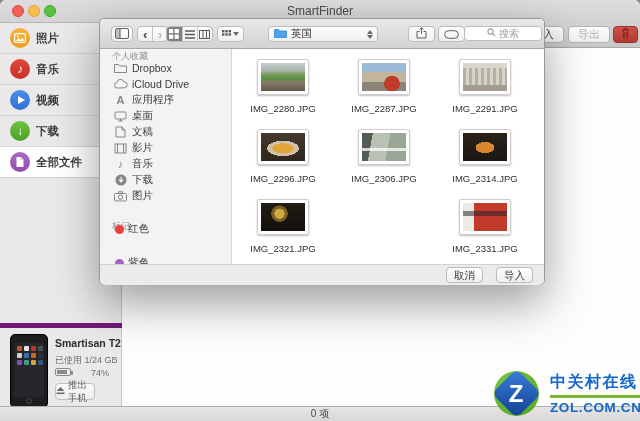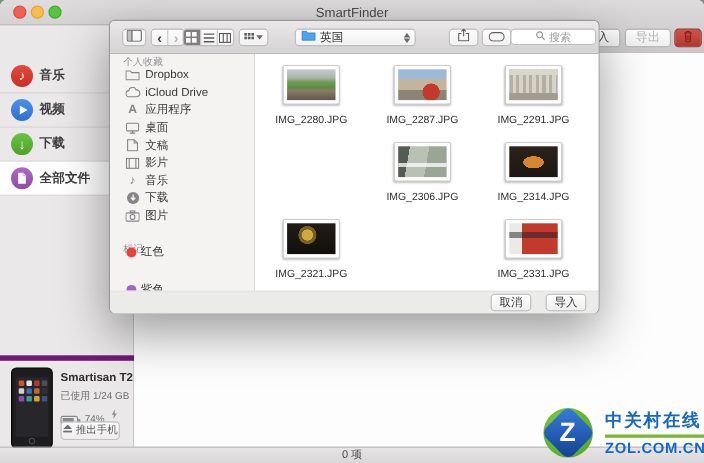"照片" div.abs { html: none -> <div> <span> <svg> <rect></rect> <circle></circle> <path></path> </svg> </span> <span>照片</span> </div> }
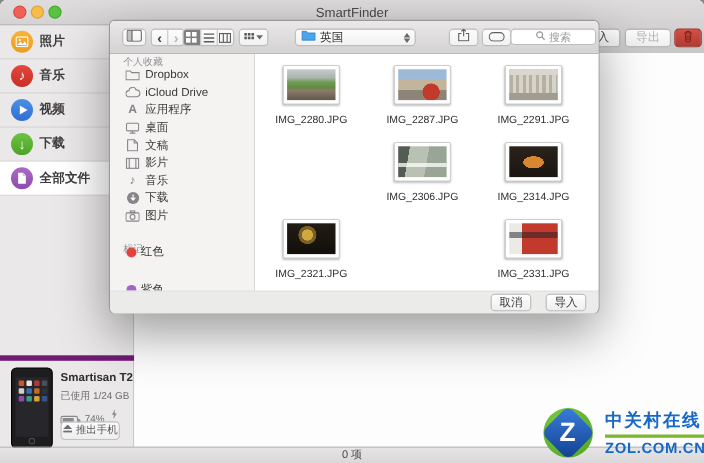"IMG_2296.JPG" div.abs { html: none -> <div> <div><div></div></div> <div>IMG_2296.JPG</div> </div> }
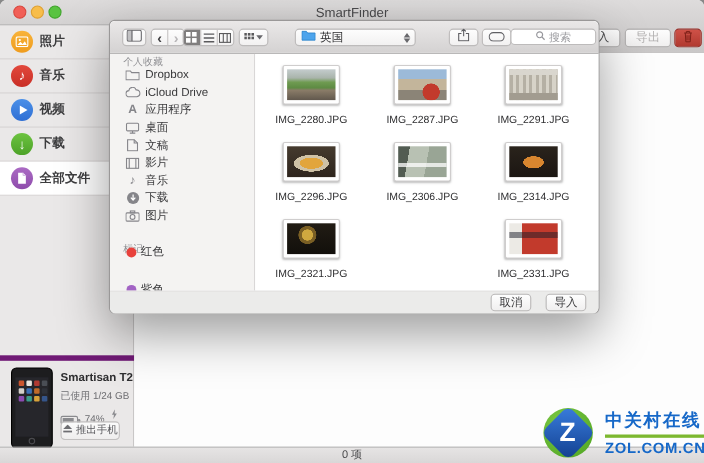"74%" .dev-batt { align-items: flex-end -> flex-start; gap: 6px -> 20px }
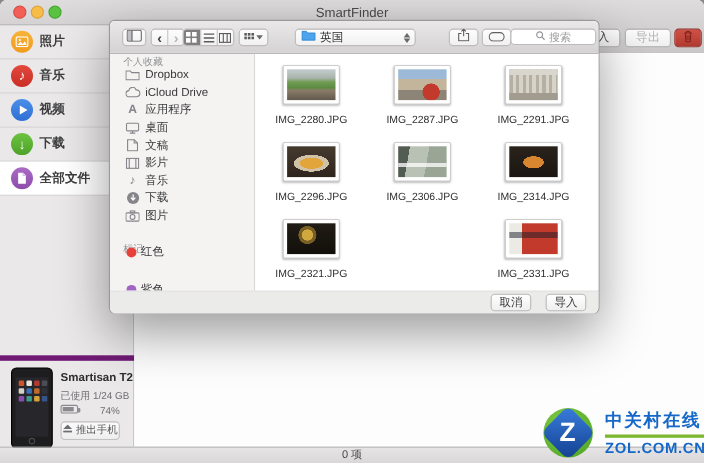"推出手机" .eject-btn { width: 54px -> 40px }
